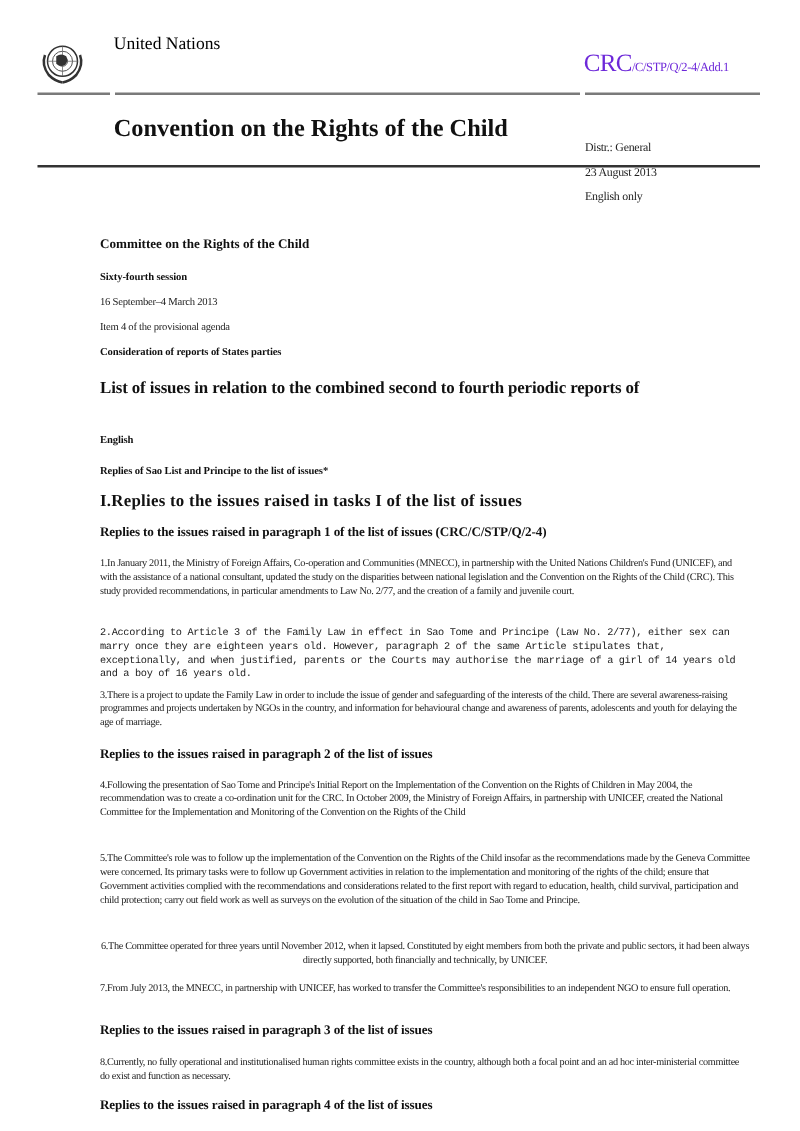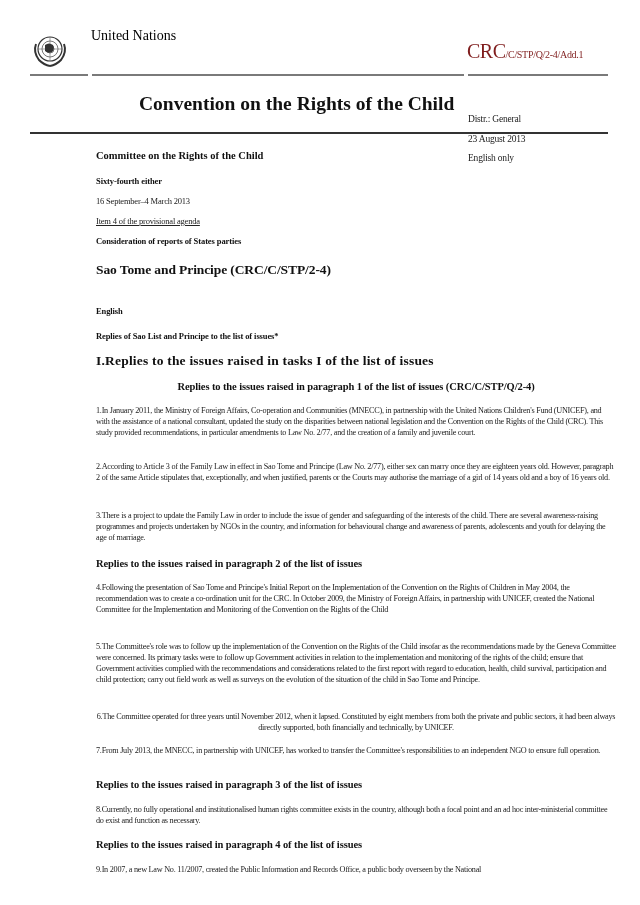"CRC/C/STP/Q/2-4/Add.1" .symbol { color: #7f1d1d -> #6d28d9 }
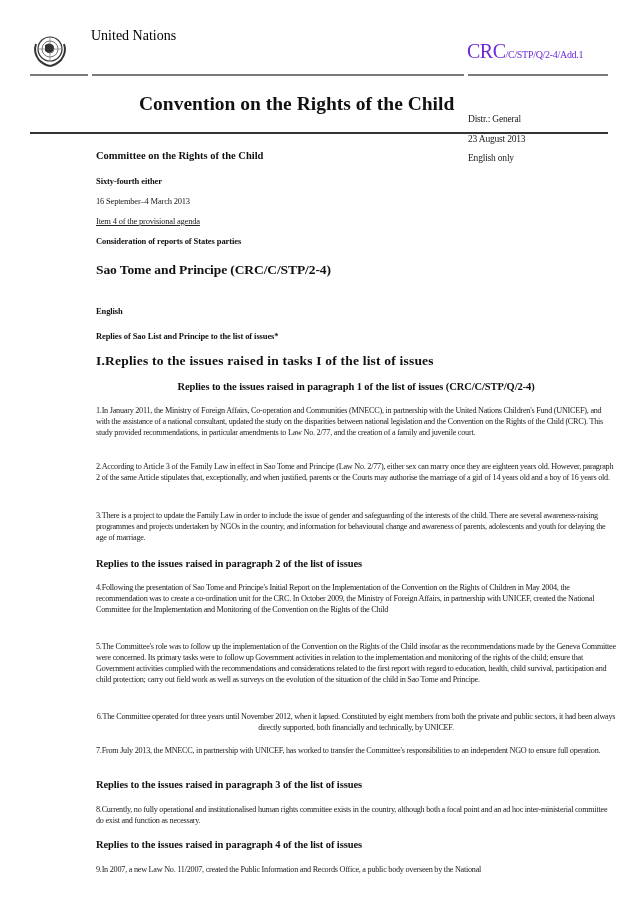"Convention on the Rights of" .conv-title { margin-left: 48px -> none }
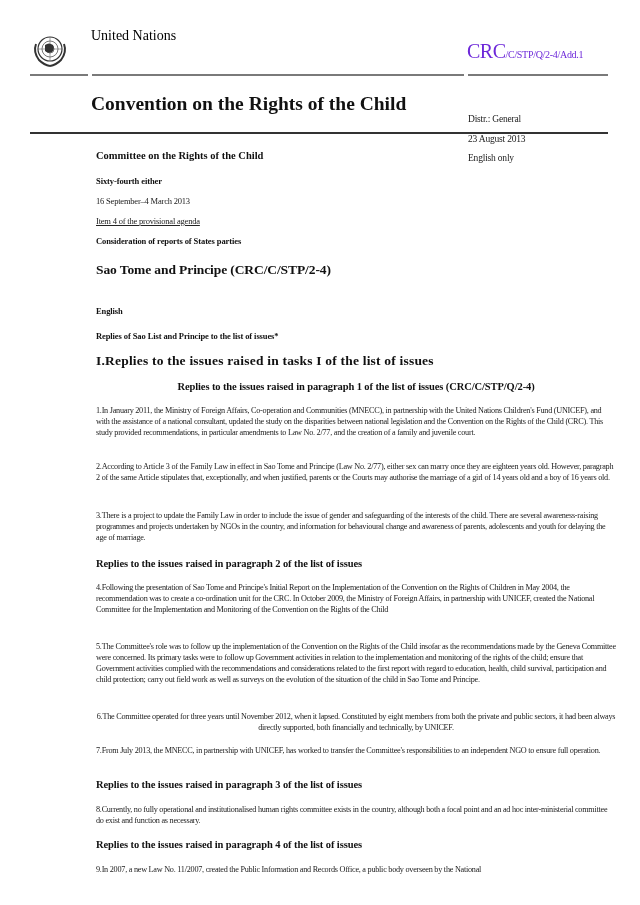"Committee on the Rights of" .body { left: 96px -> 80px; margin-top: none -> 40px }
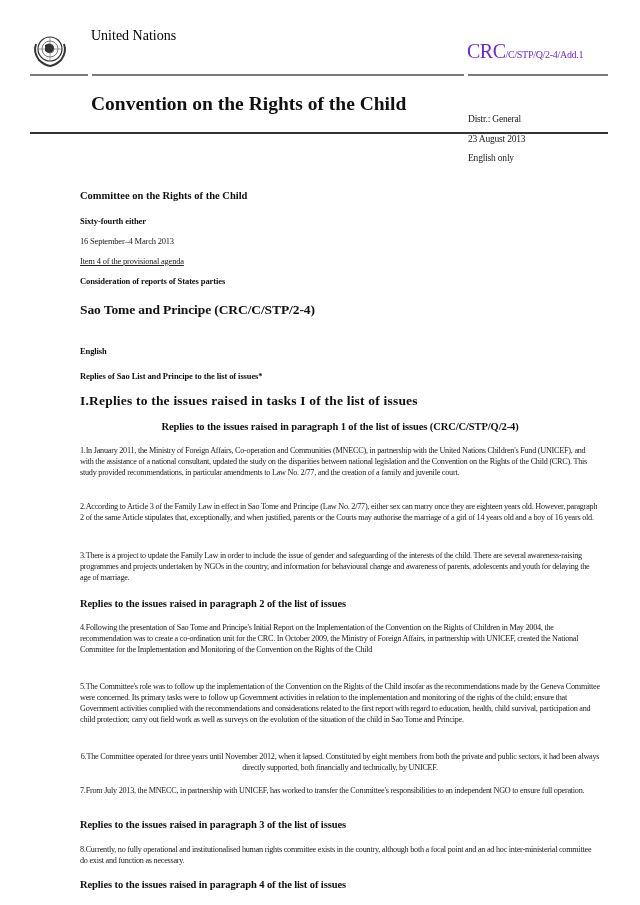"Sixty-fourth either" div.abs { text: either -> session }
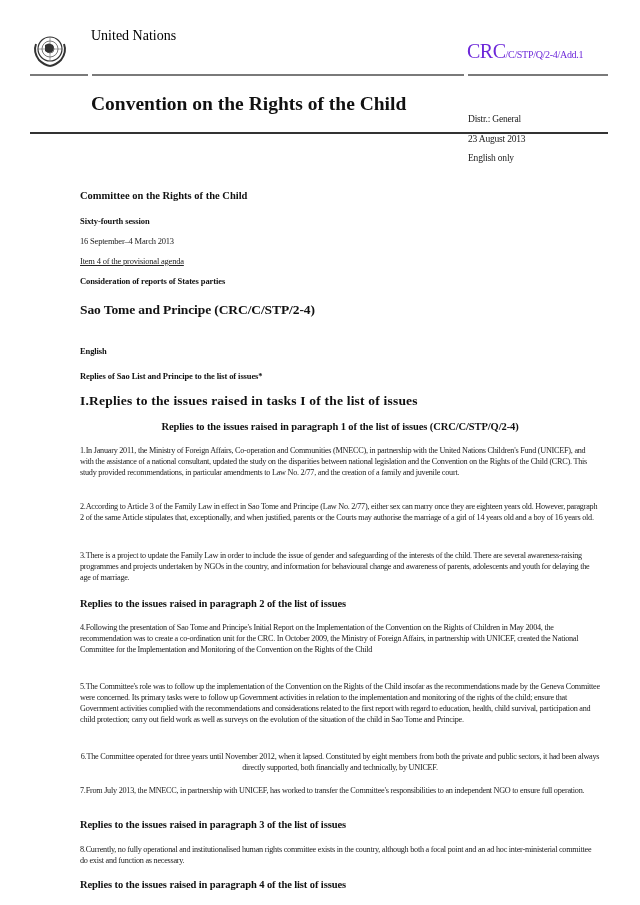"Item 4 of the provisional" div.abs { text-decoration: underline -> none }
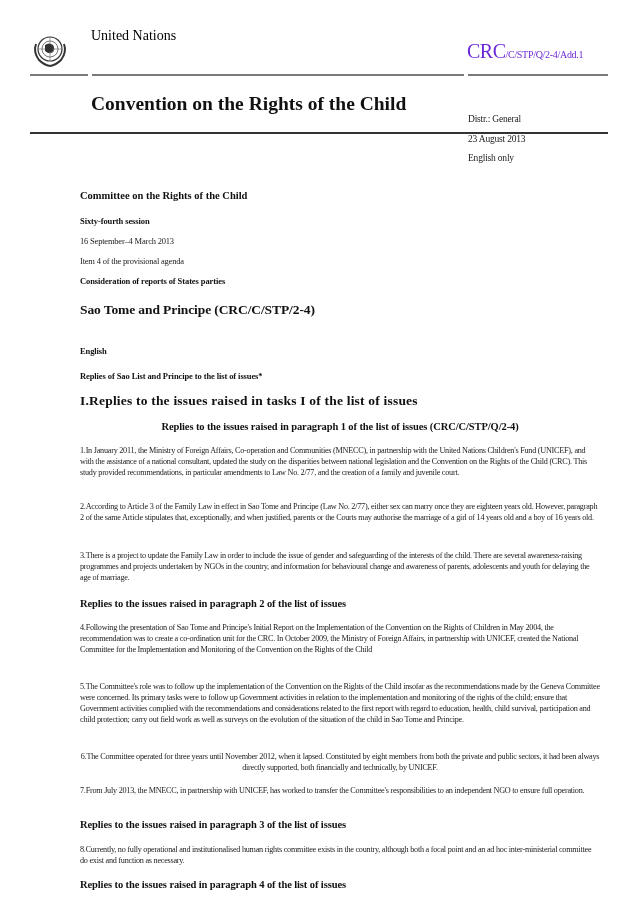"List of issues in relation" div { html: none -> <div>List of issues in relation to the combined second to fourth periodic reports of</div> }
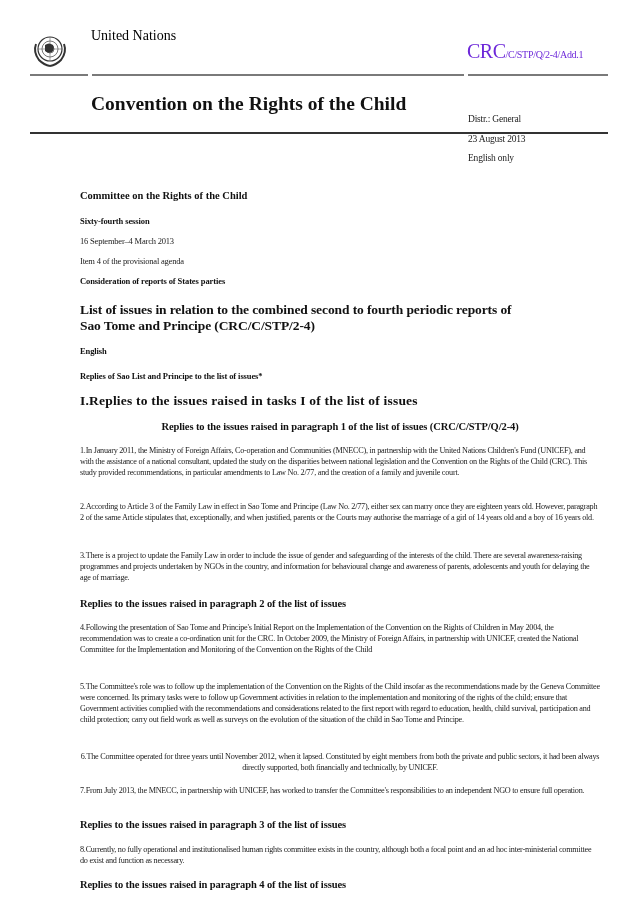"Sao Tome and Principe (CRC/C/STP/2-4)" div { html: <div>Sao Tome and Principe (CRC/C/STP/2-4)</div> -> none }
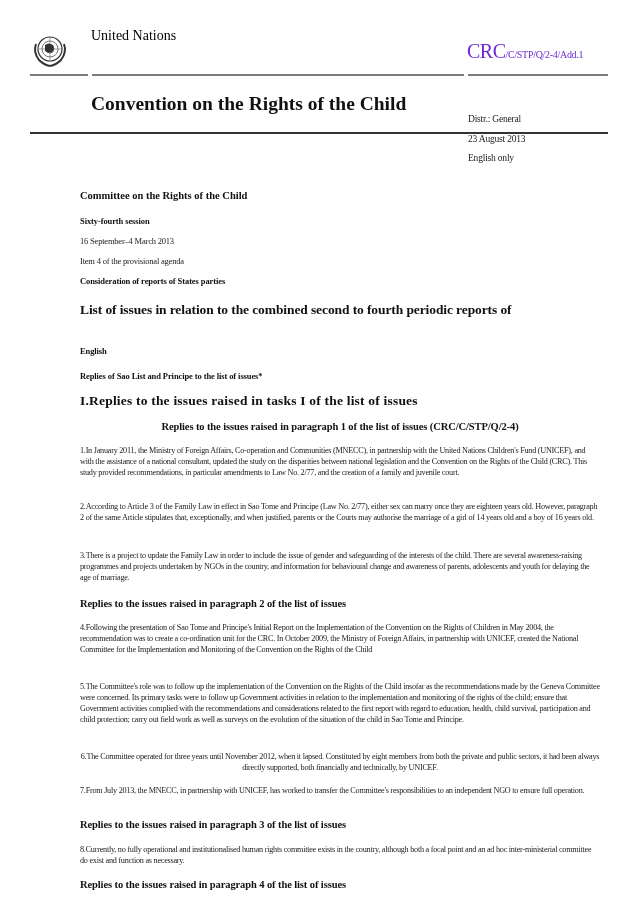"Replies to the issues raised in paragraph 1" div.abs { text-align: center -> none }
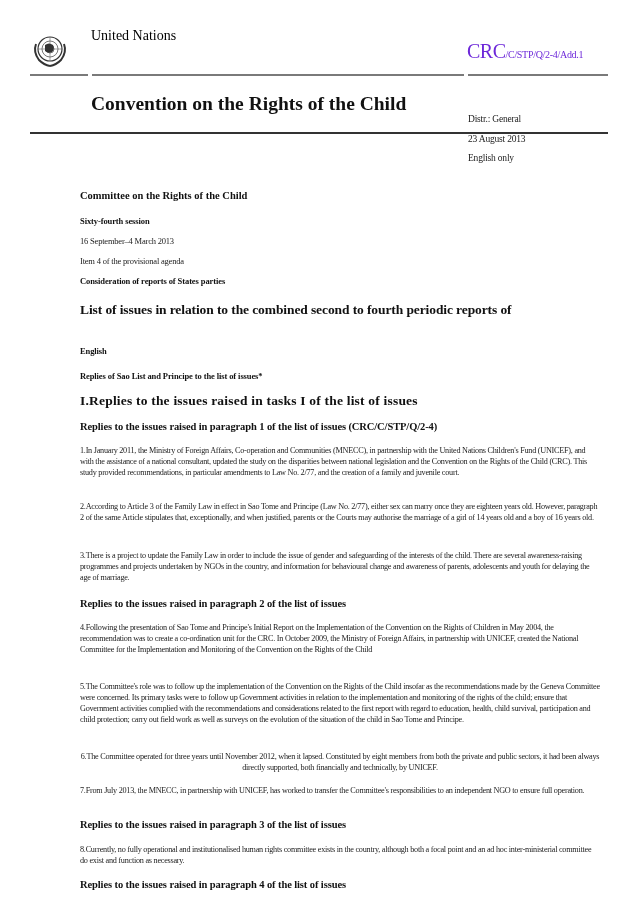"2.According to Article 3 of" div.abs { font-family: none -> Liberation Mono, monospace }
